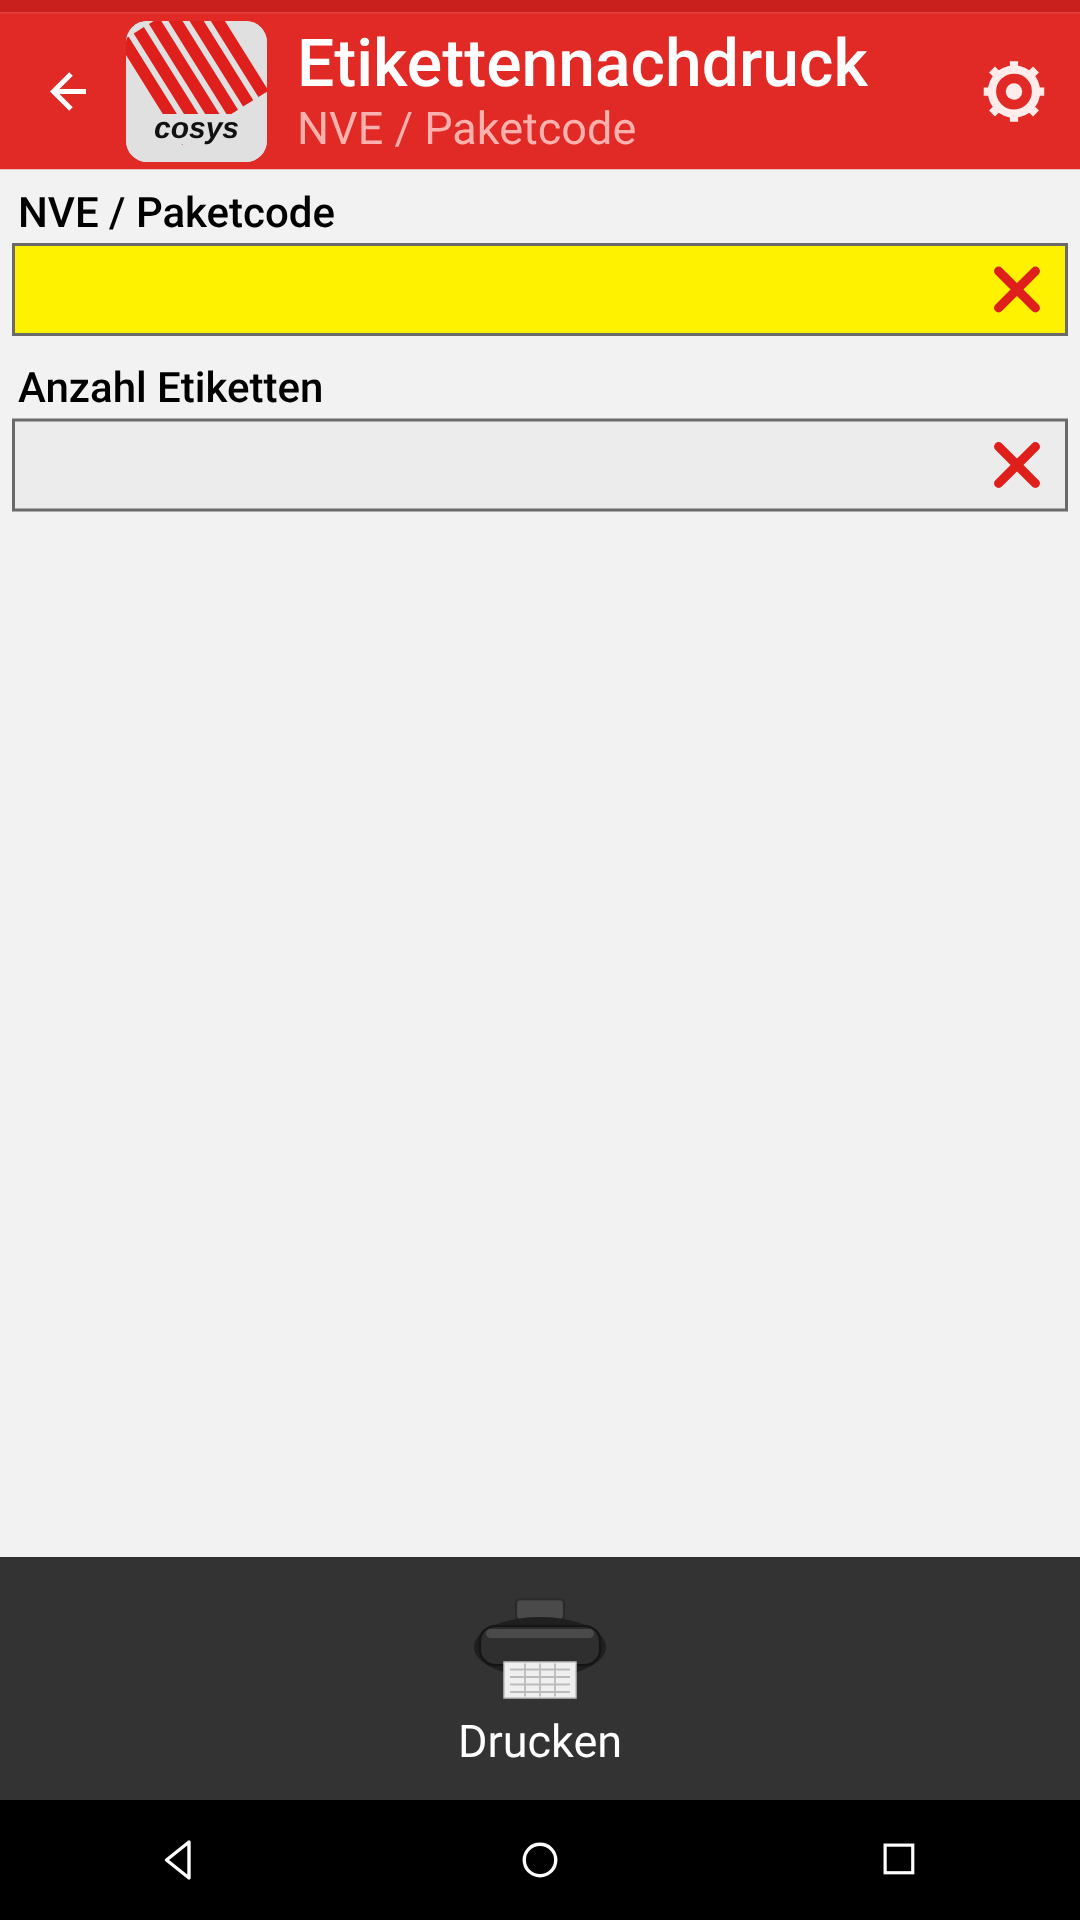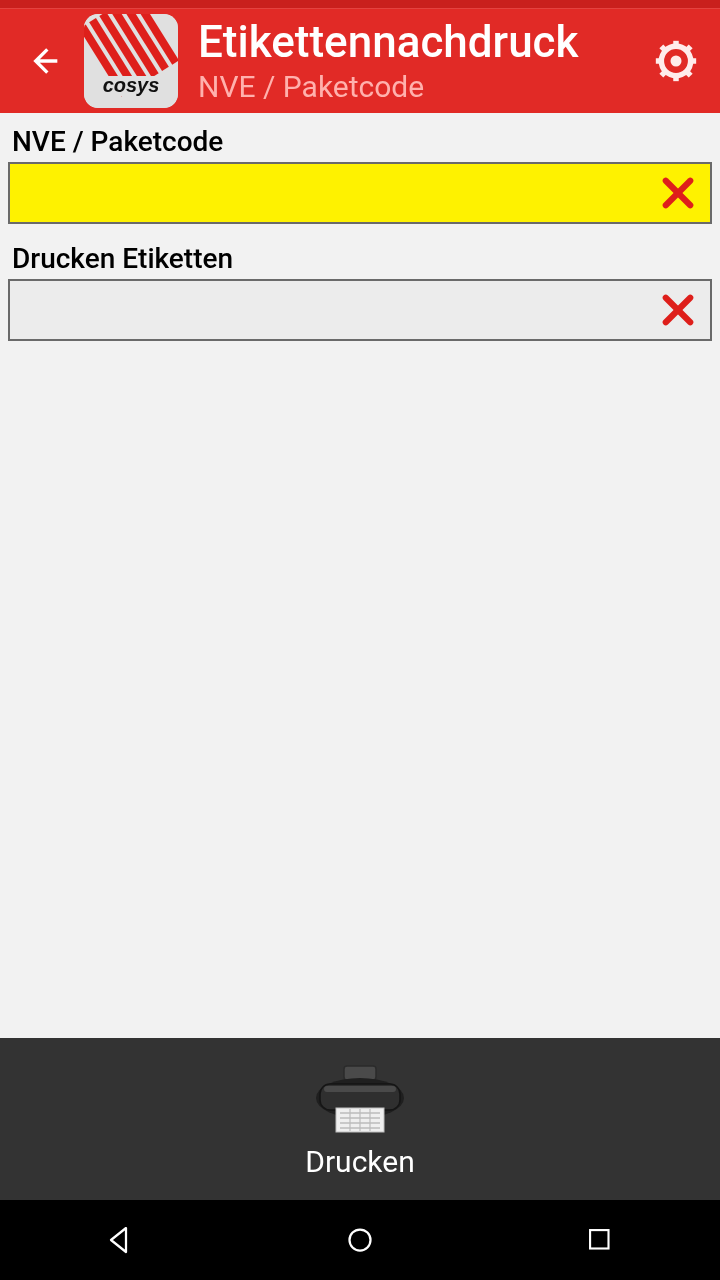"Drucken Etiketten" div.field-label { text: Drucken -> Anzahl }
